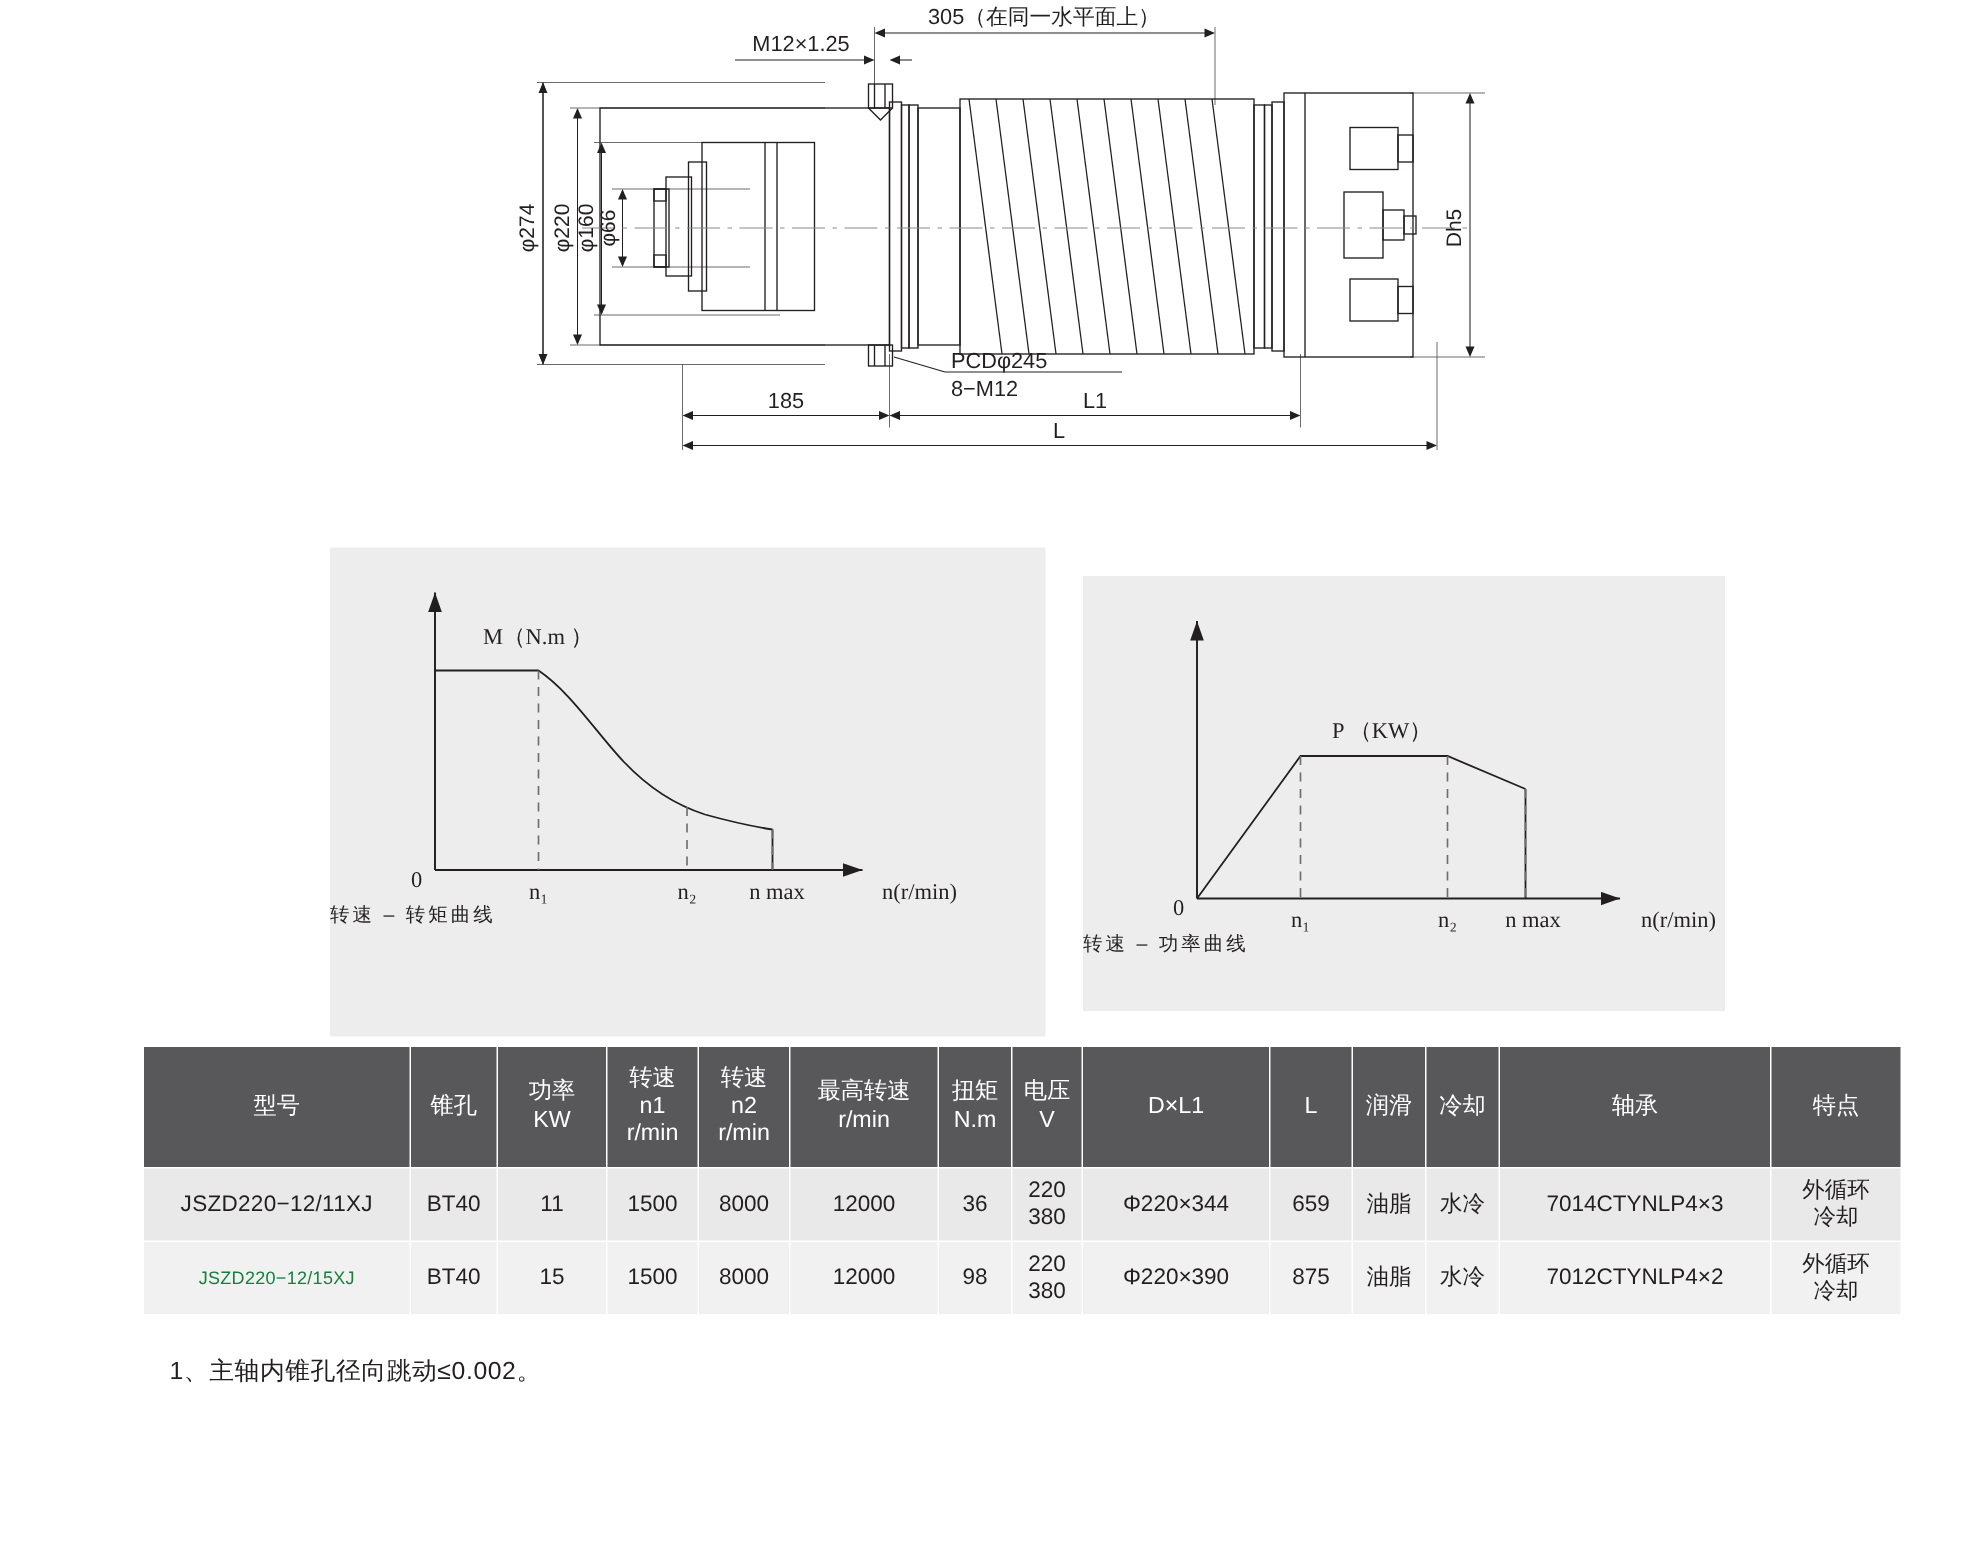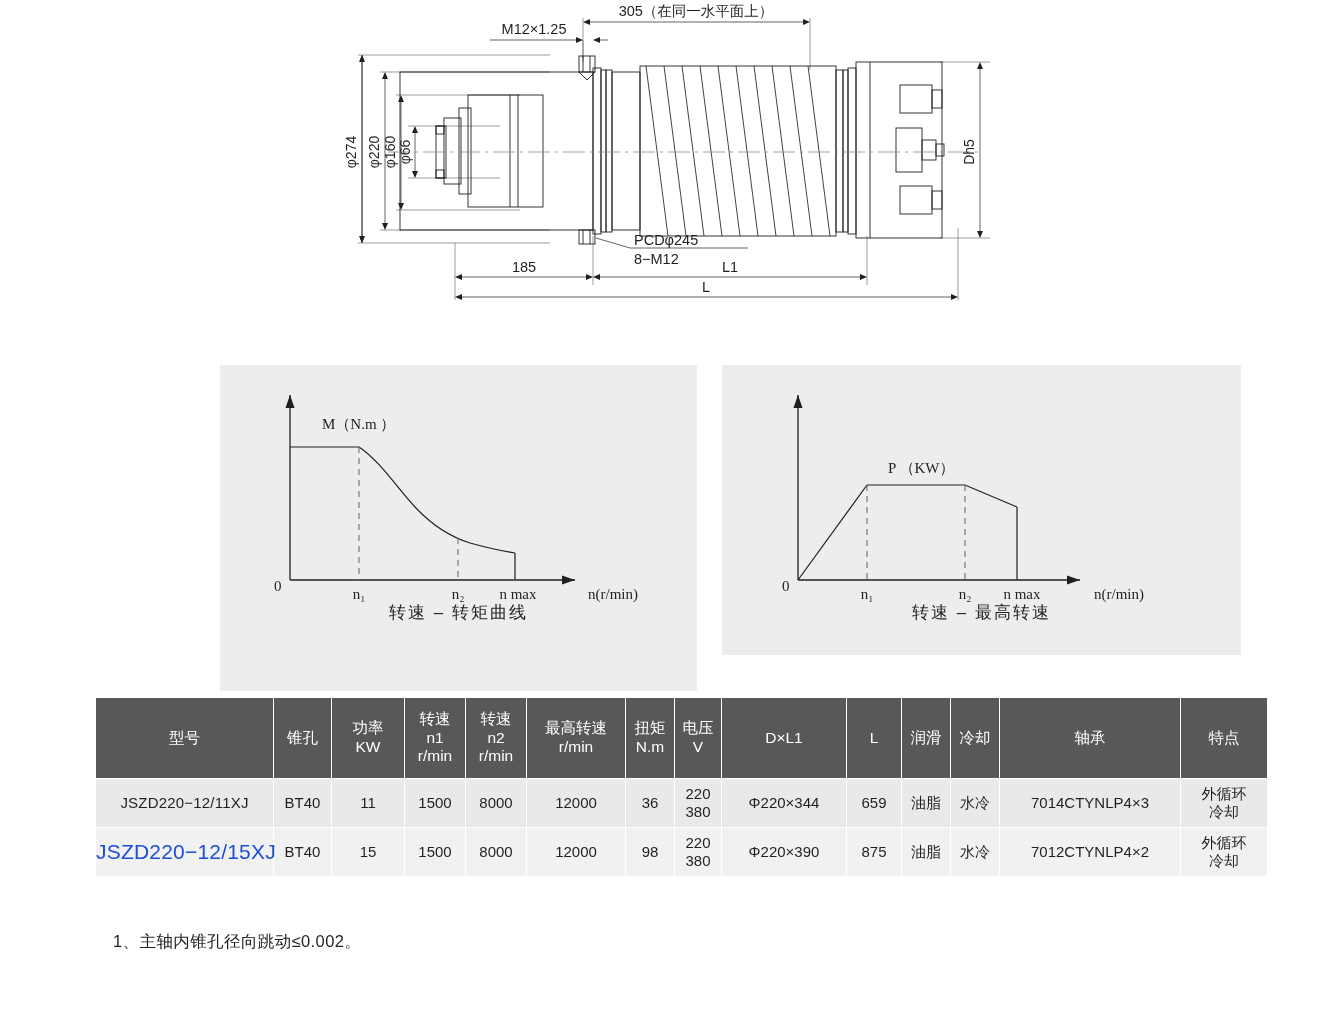"P （KW）" #panel-power { top: 365px -> 384px; width: 519px -> 428px }
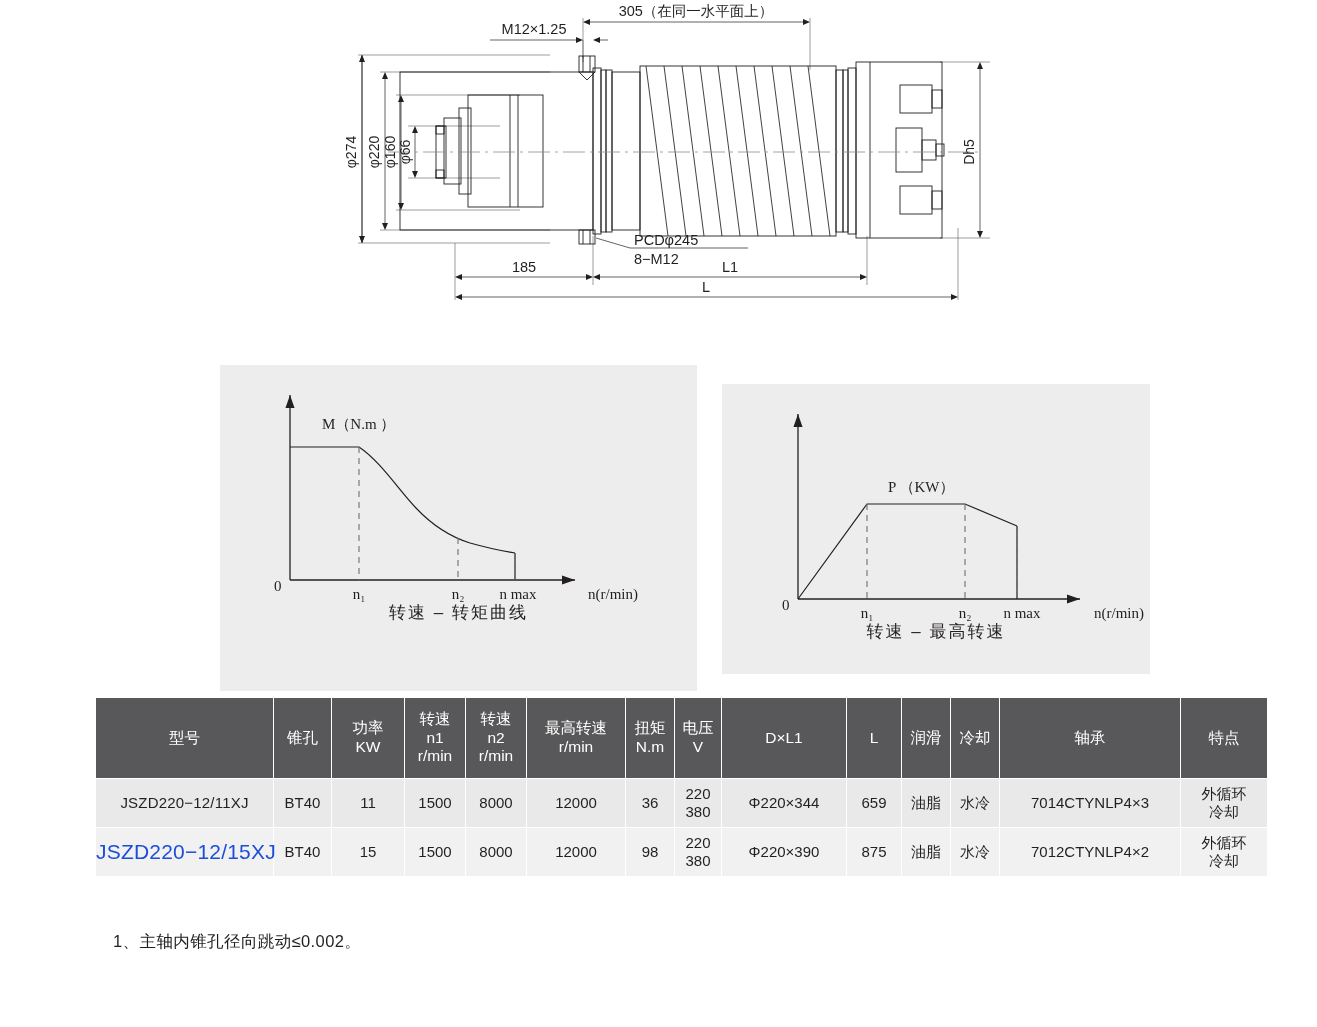"转速 – 转矩曲线" .panel-caption { font-size: 17px -> 13px; text-align: center -> none }
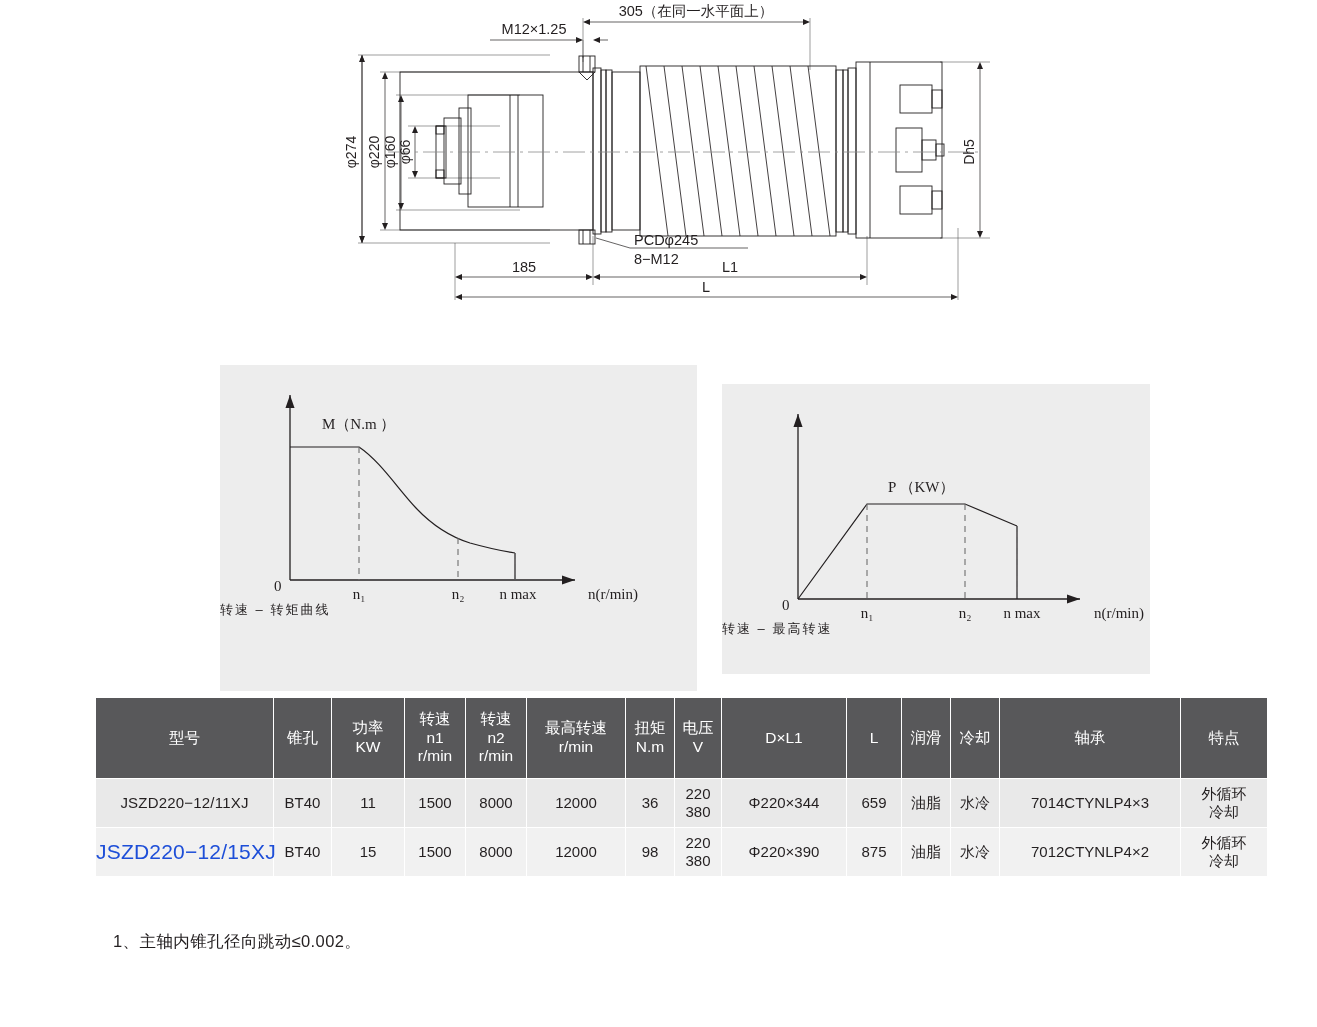"转速 – 最高转速" div.panel-caption { text: 最高转速 -> 功率曲线 }
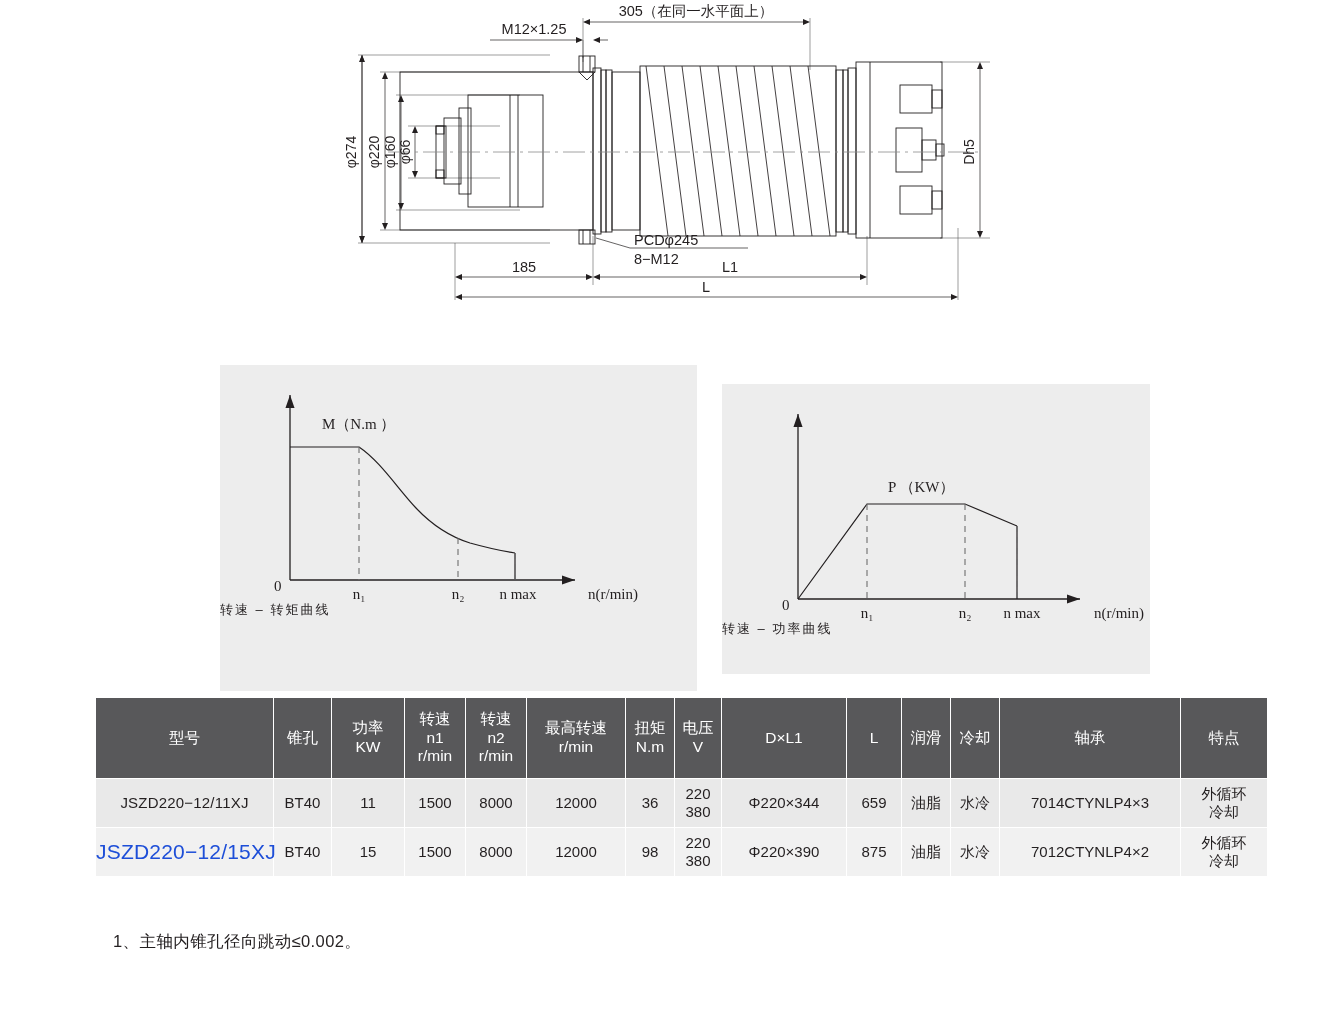"JSZD220−12/15XJ" td.model,tr.alt td.model { color: #1d4ed8 -> #15803d; font-size: 21px -> 12px }
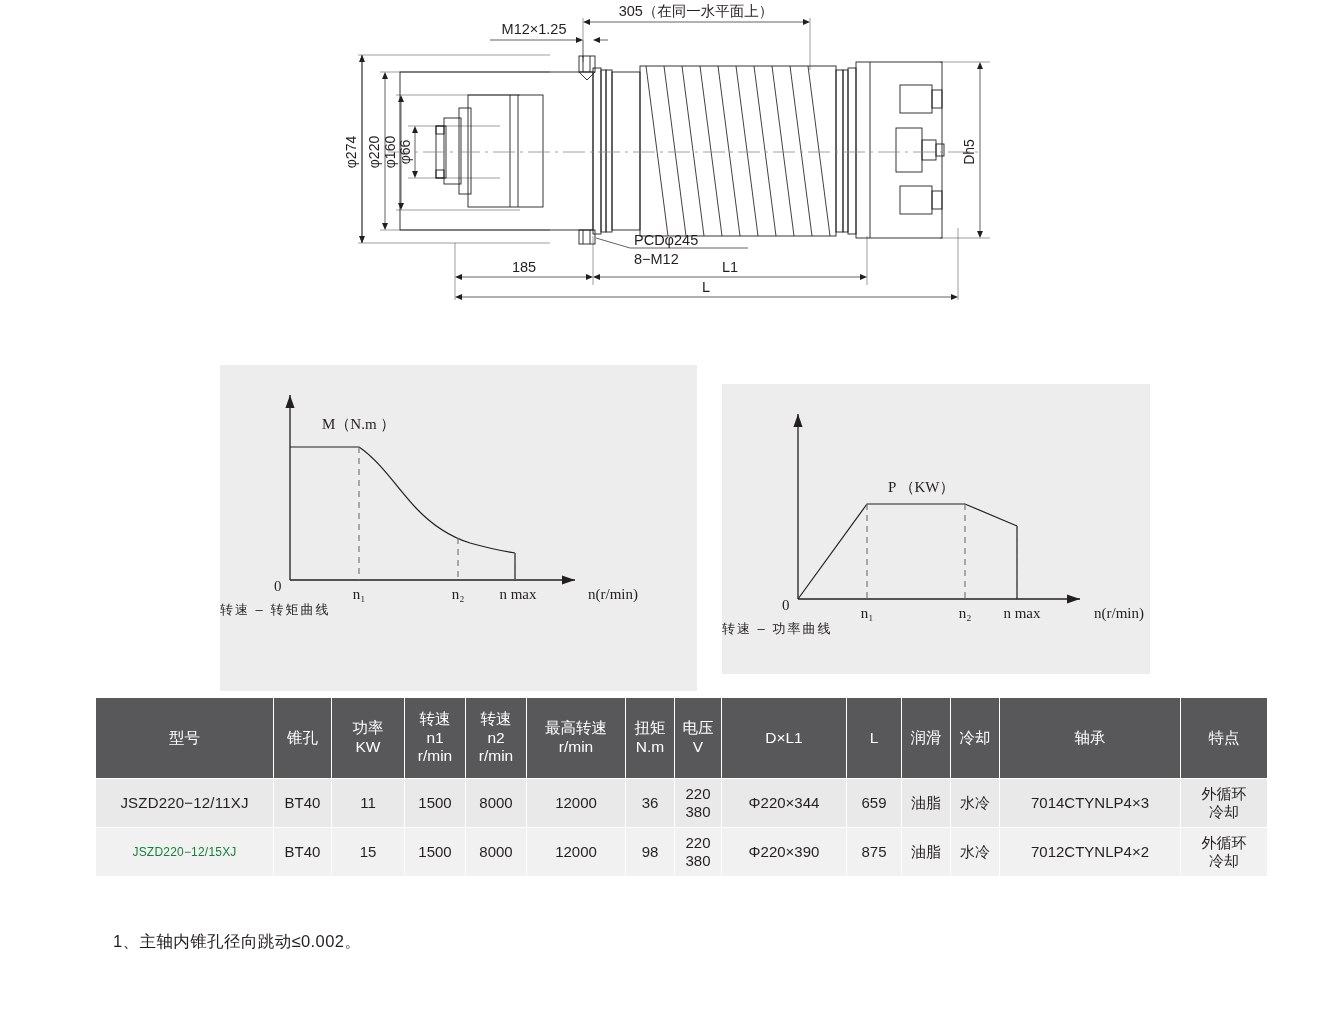"1、主轴内锥孔径向跳动≤0.002。" .notes { margin-top: 28px -> none }
